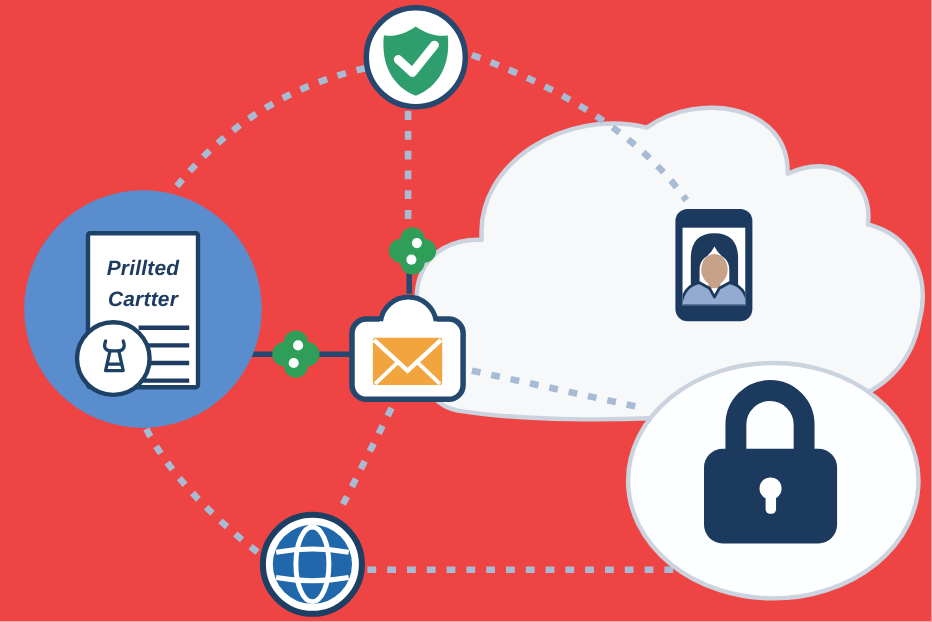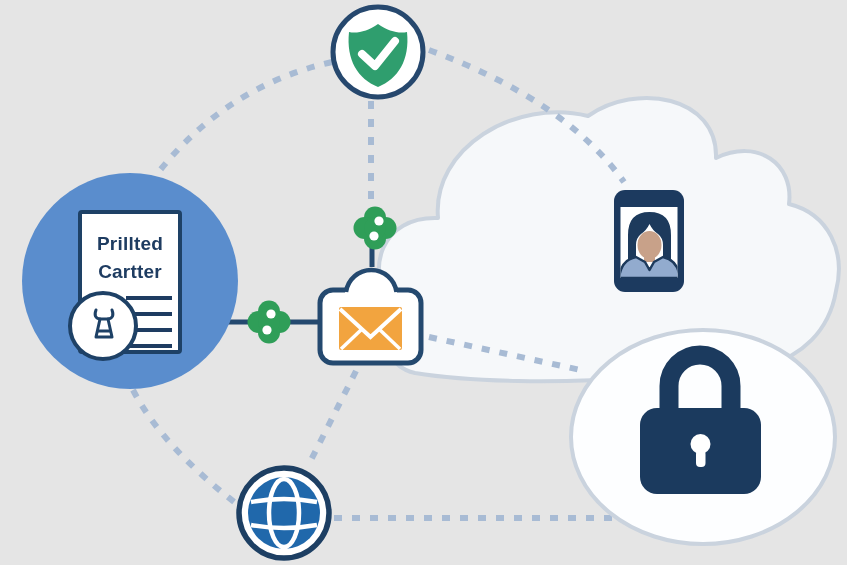"Prillted" .canvas { background: #e5e5e5 -> #ef4444; font-style: none -> italic }
